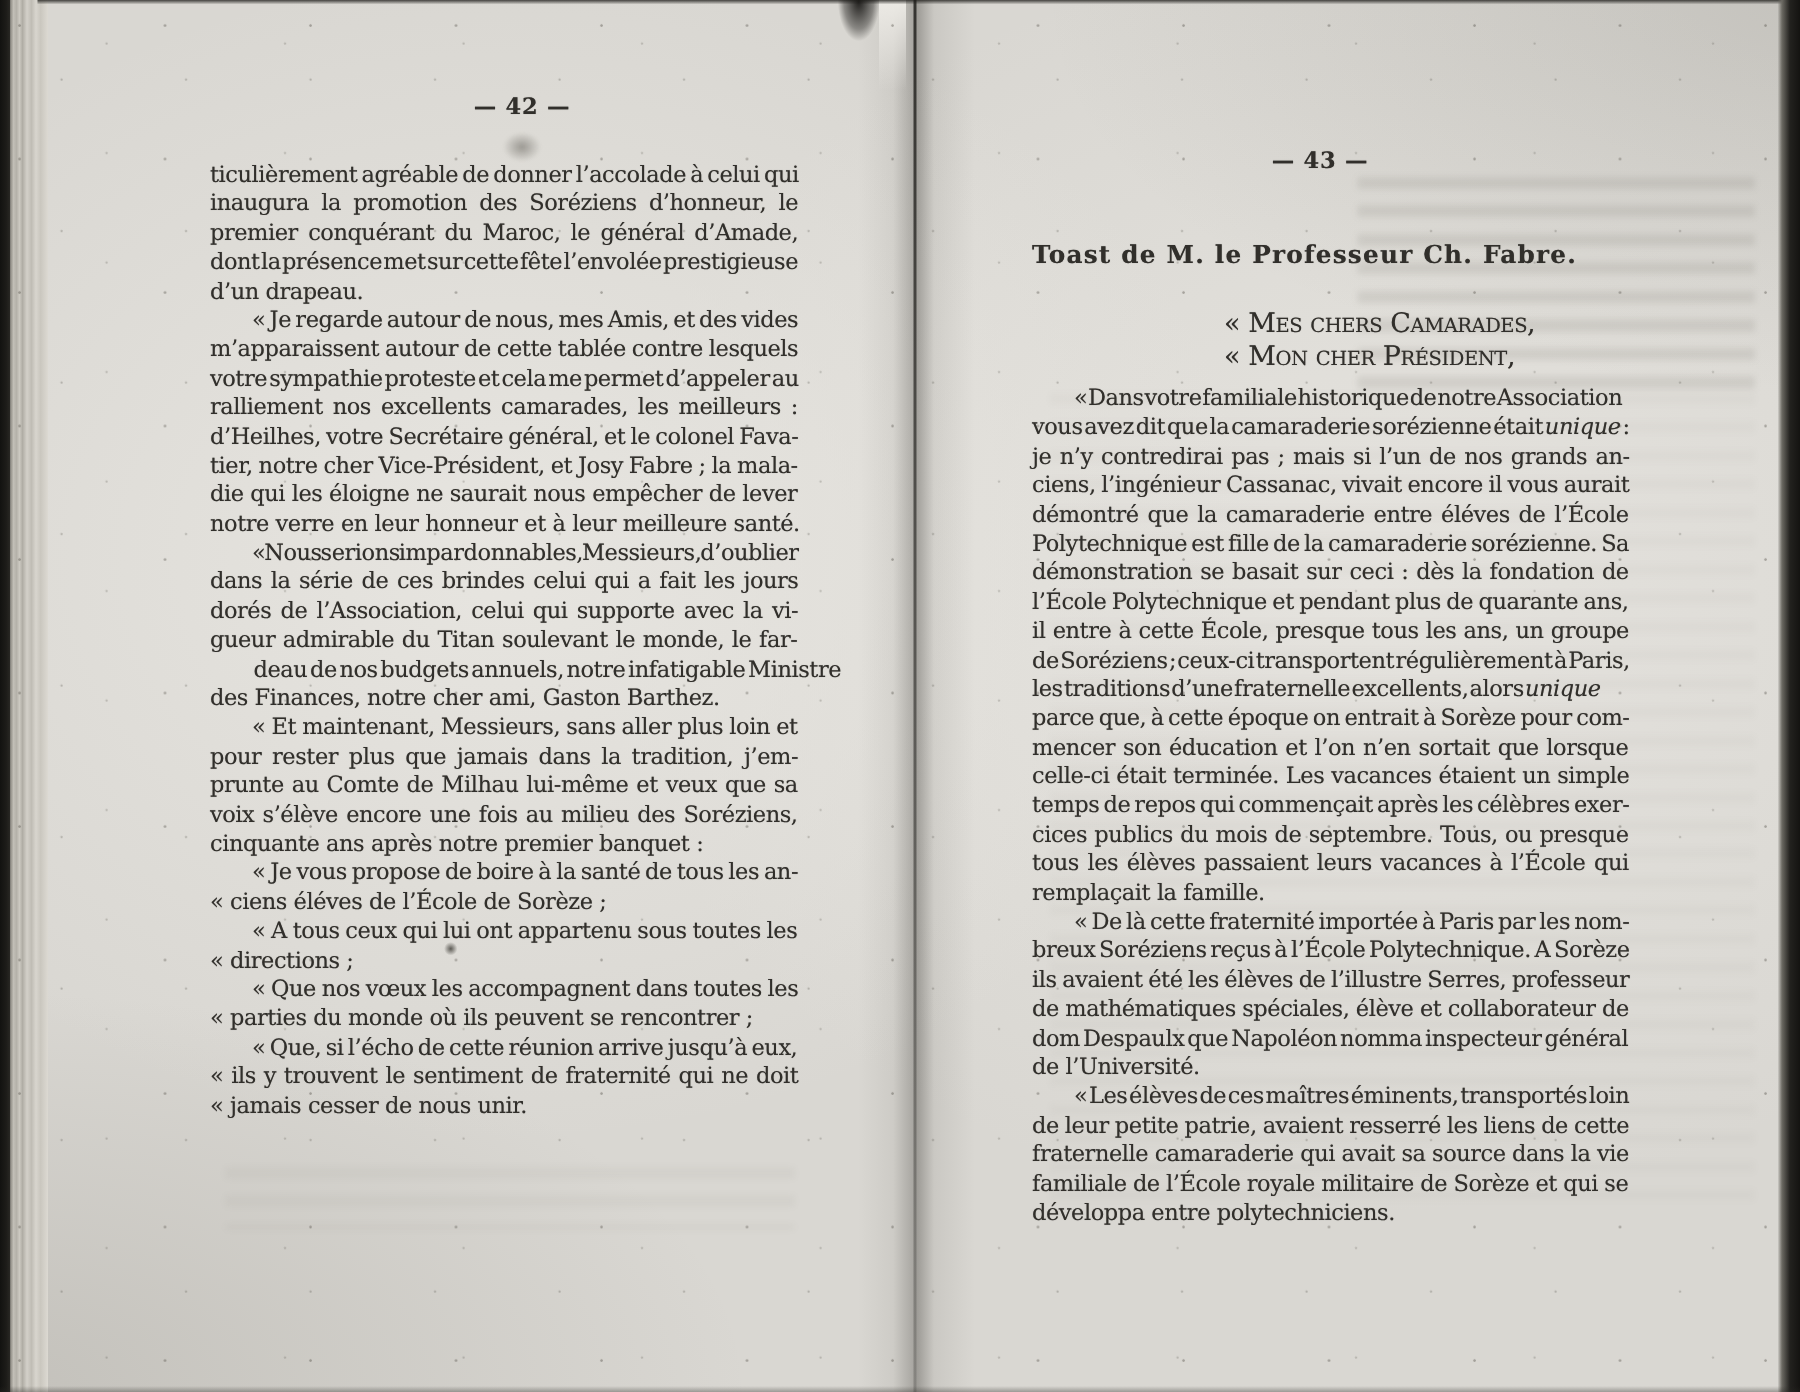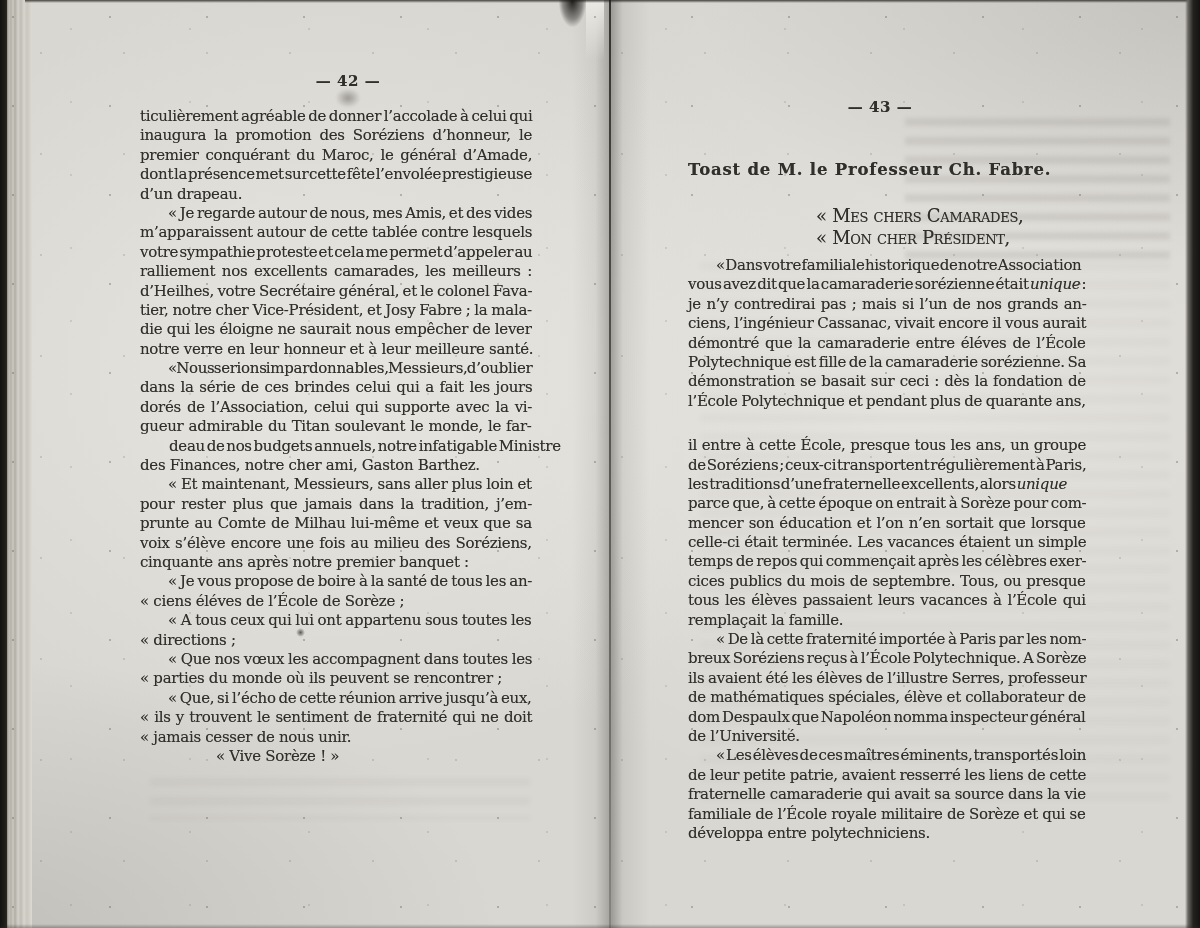"— 42 —" .pn-left { top: 72px -> 62px }
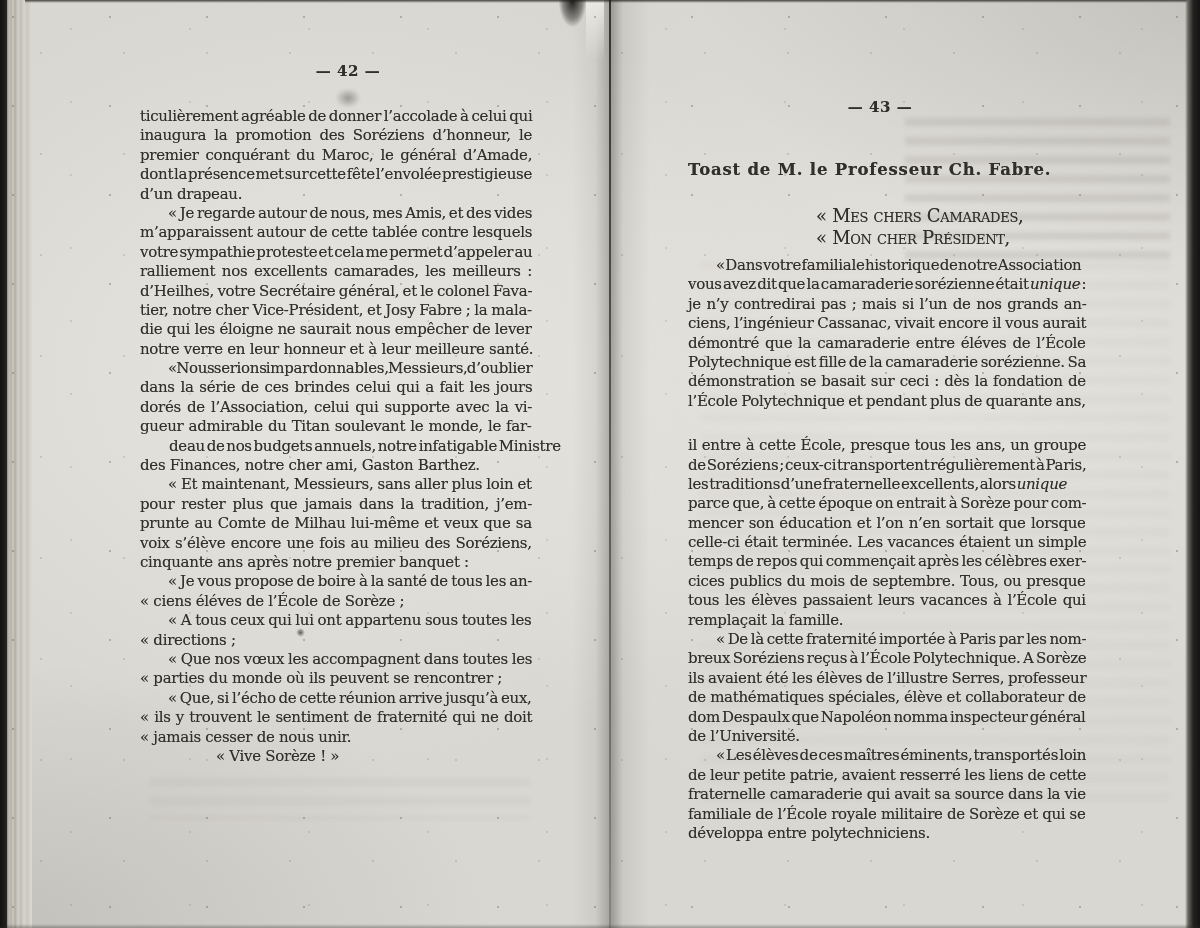"il entre à cette École," div.line { margin-top: 25px -> none }
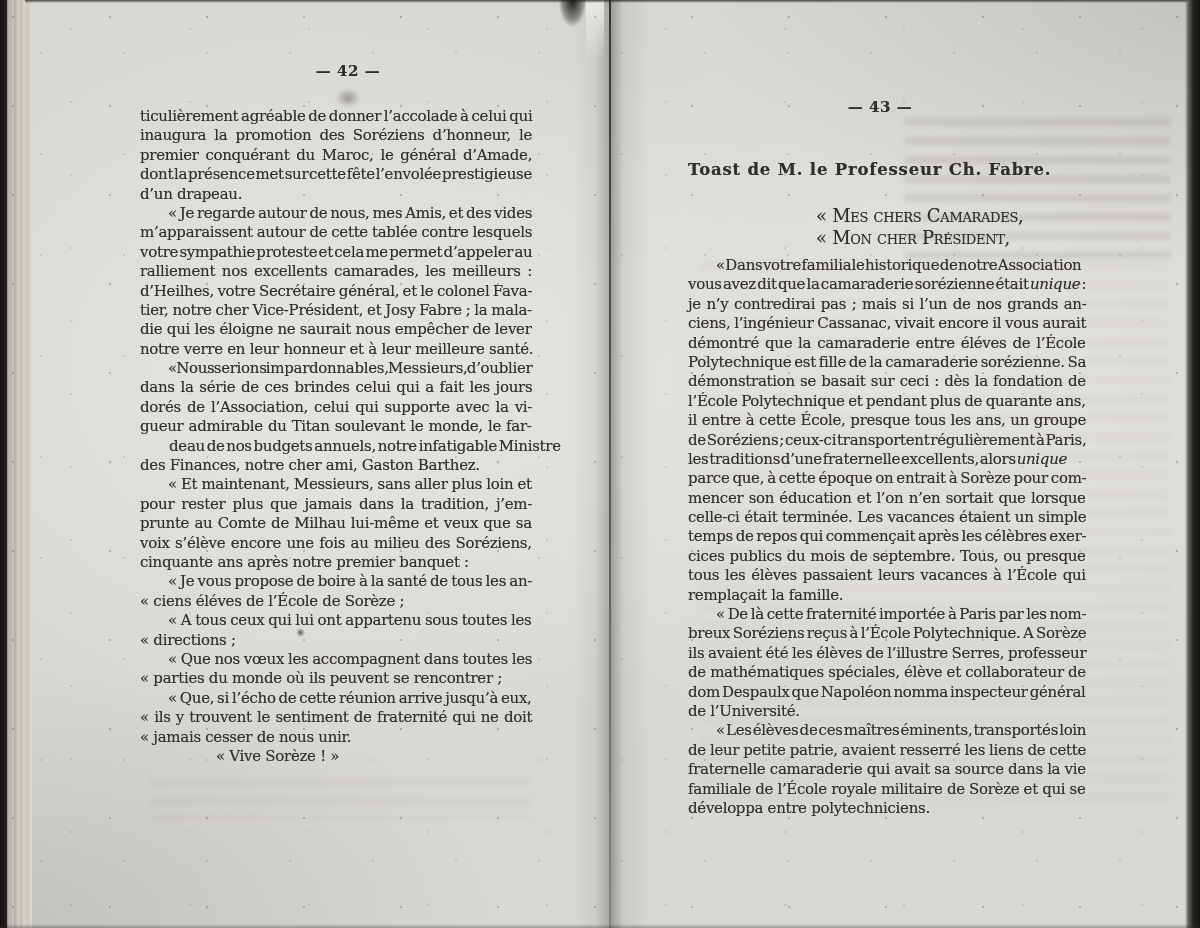"« Vive Sorèze ! »" div.block { html: <div> <div><span><span>« Vive Sorèze ! »</span></span></div> </div> -> none }
